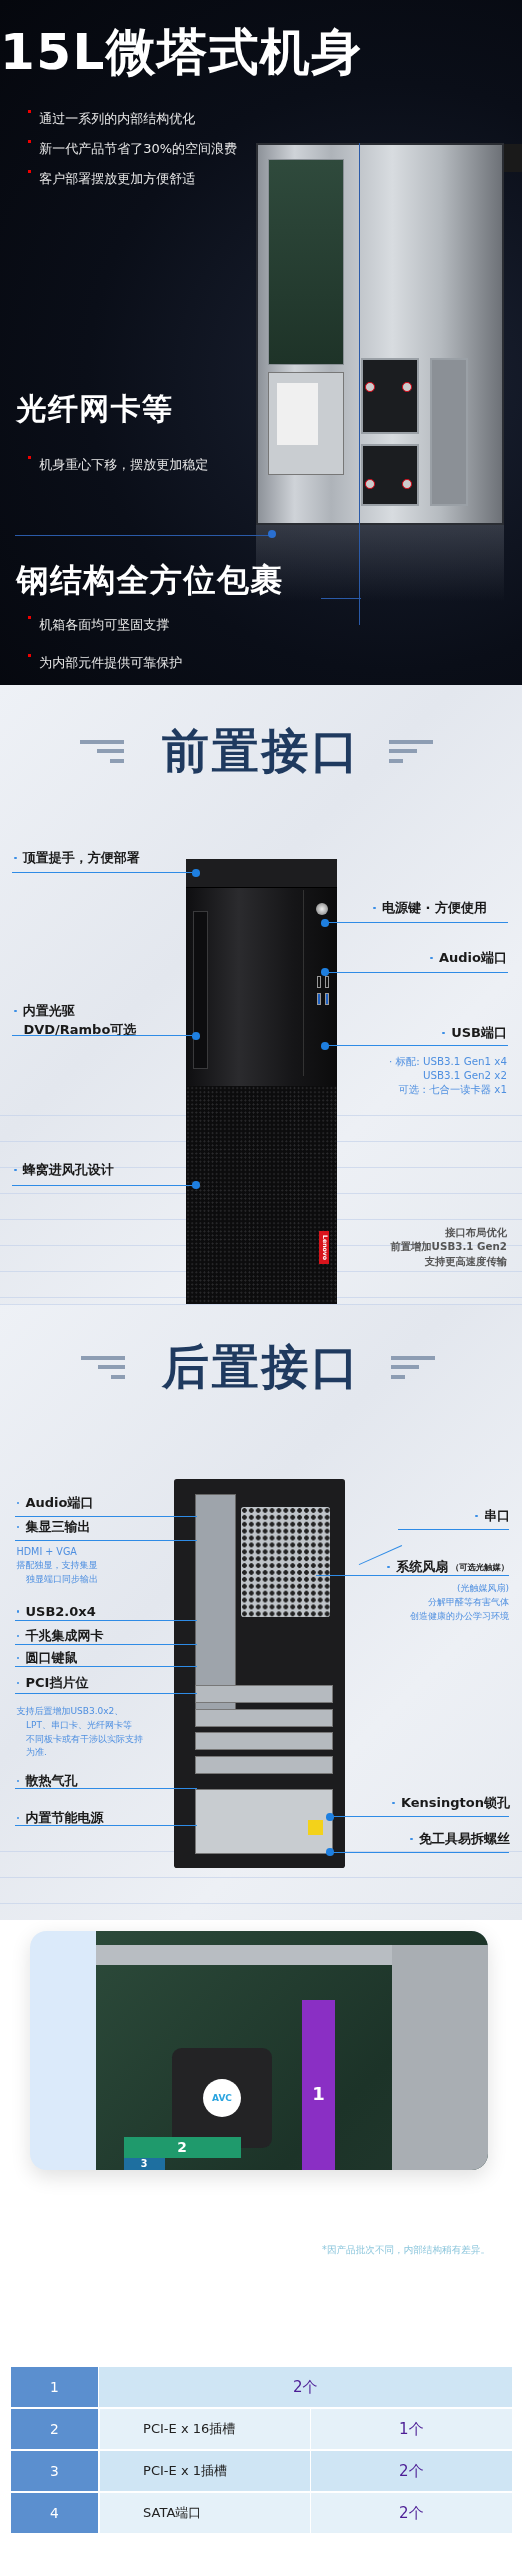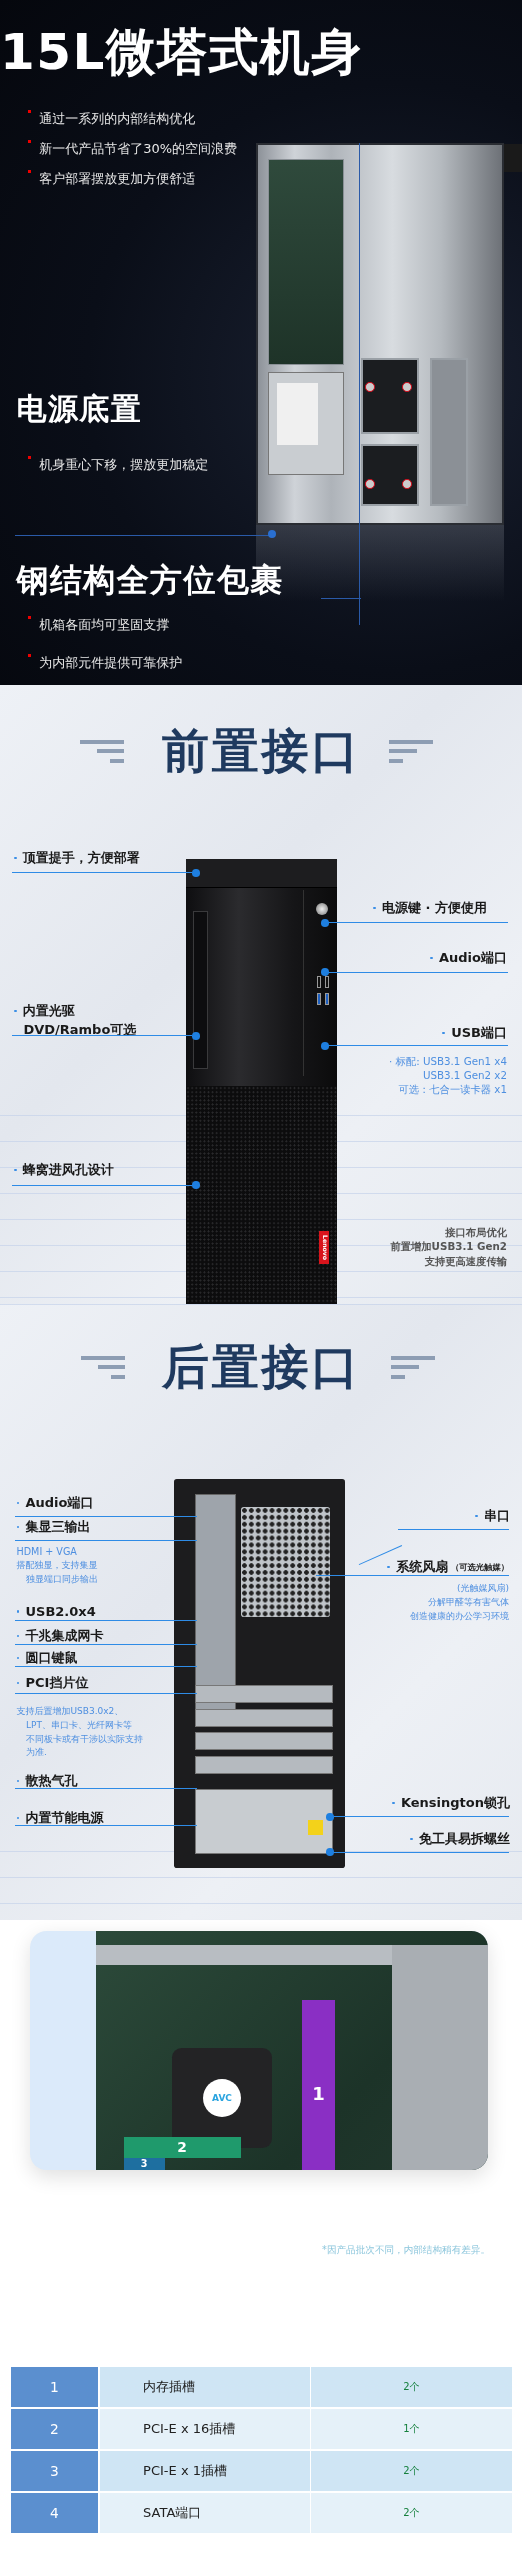"电源底置" h2.abs { text: 电源底置 -> 光纤网卡等 }
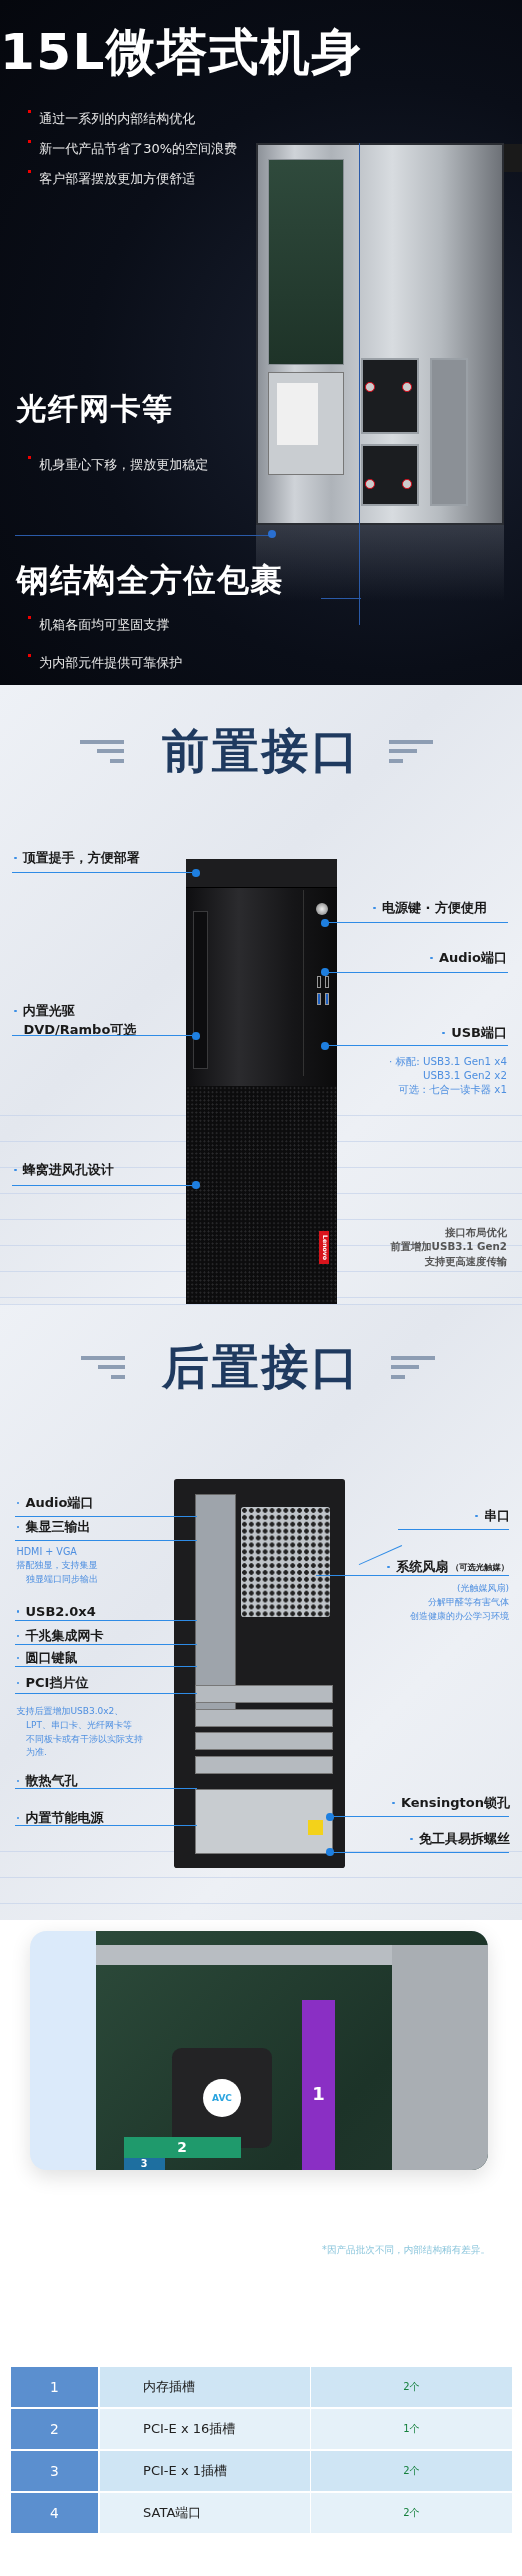"内存插槽" div.c2 { html: <div>内存插槽</div> -> none }
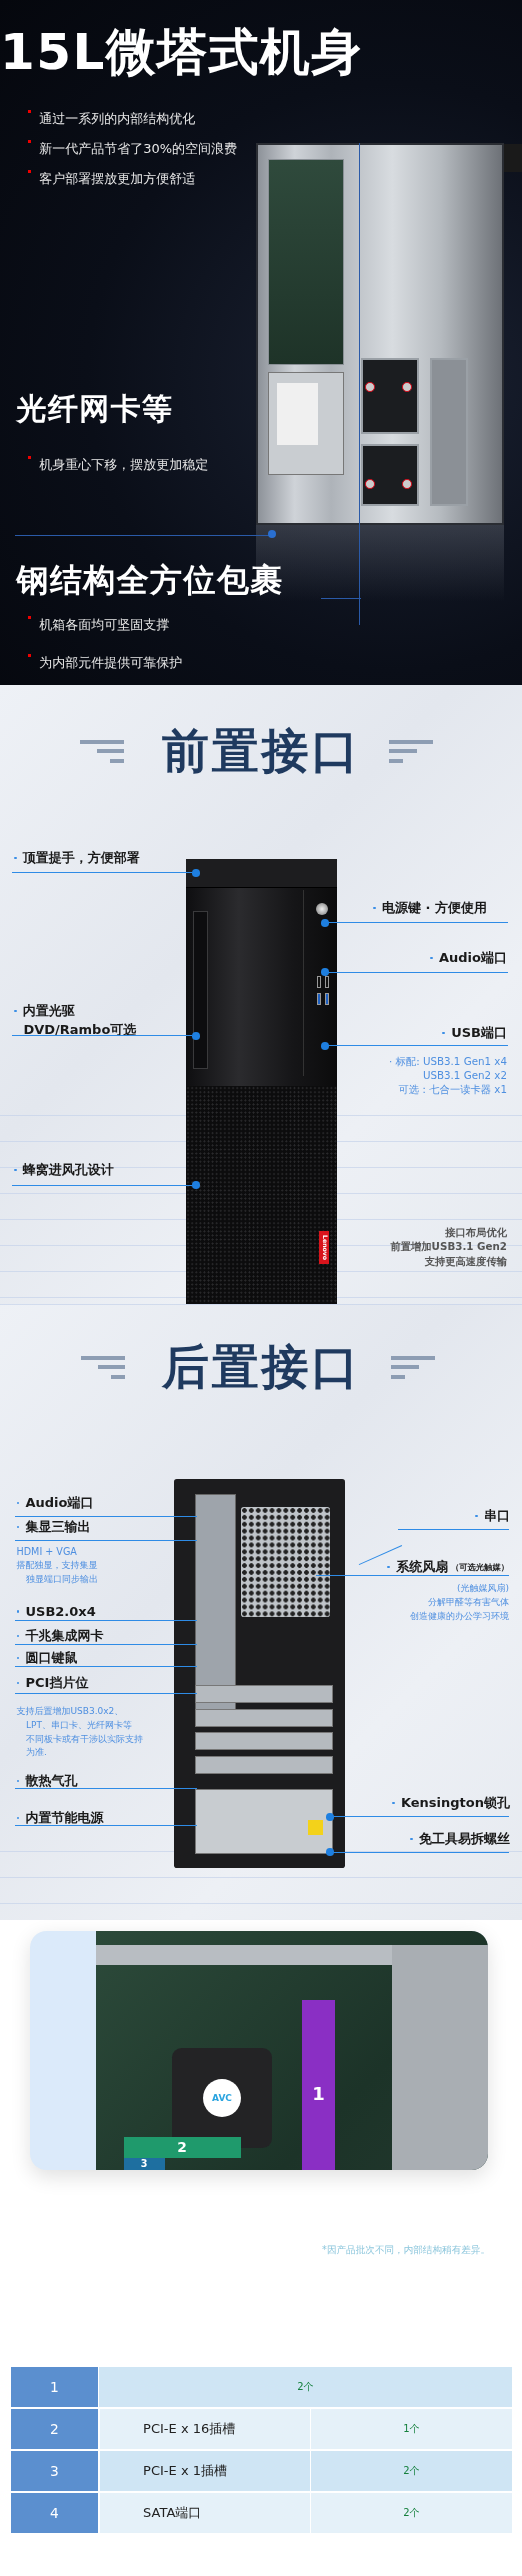"2个" .tr .c3 { color: #15803d -> #4c1d95; font-size: 10px -> 15px }
